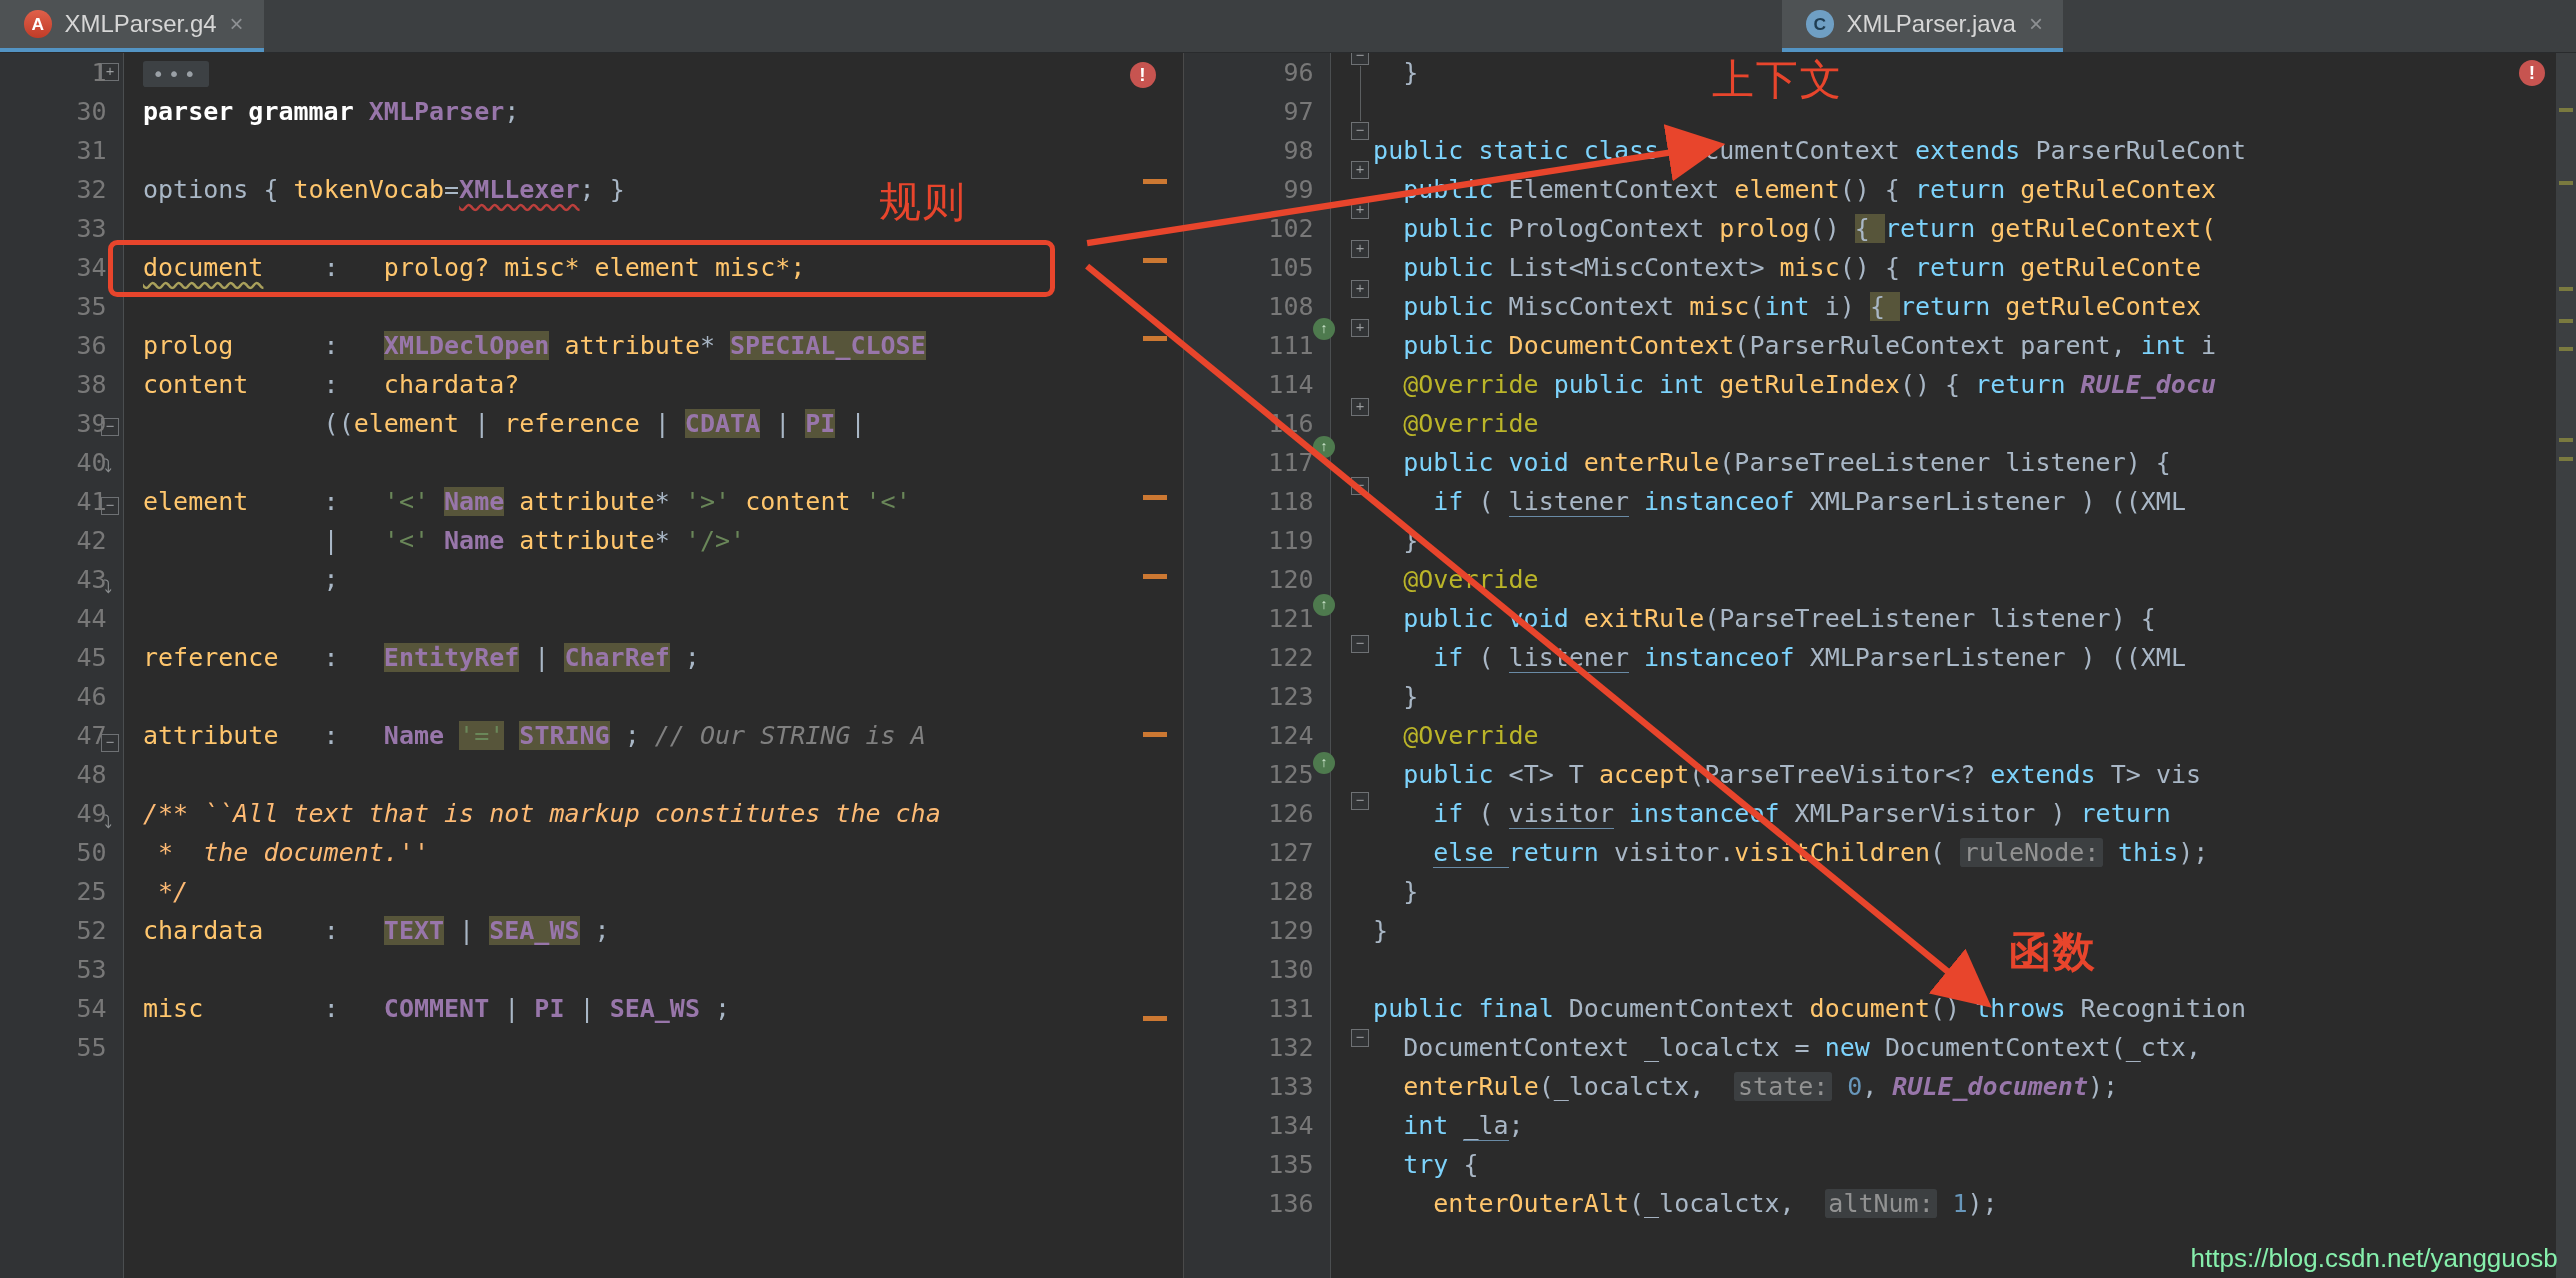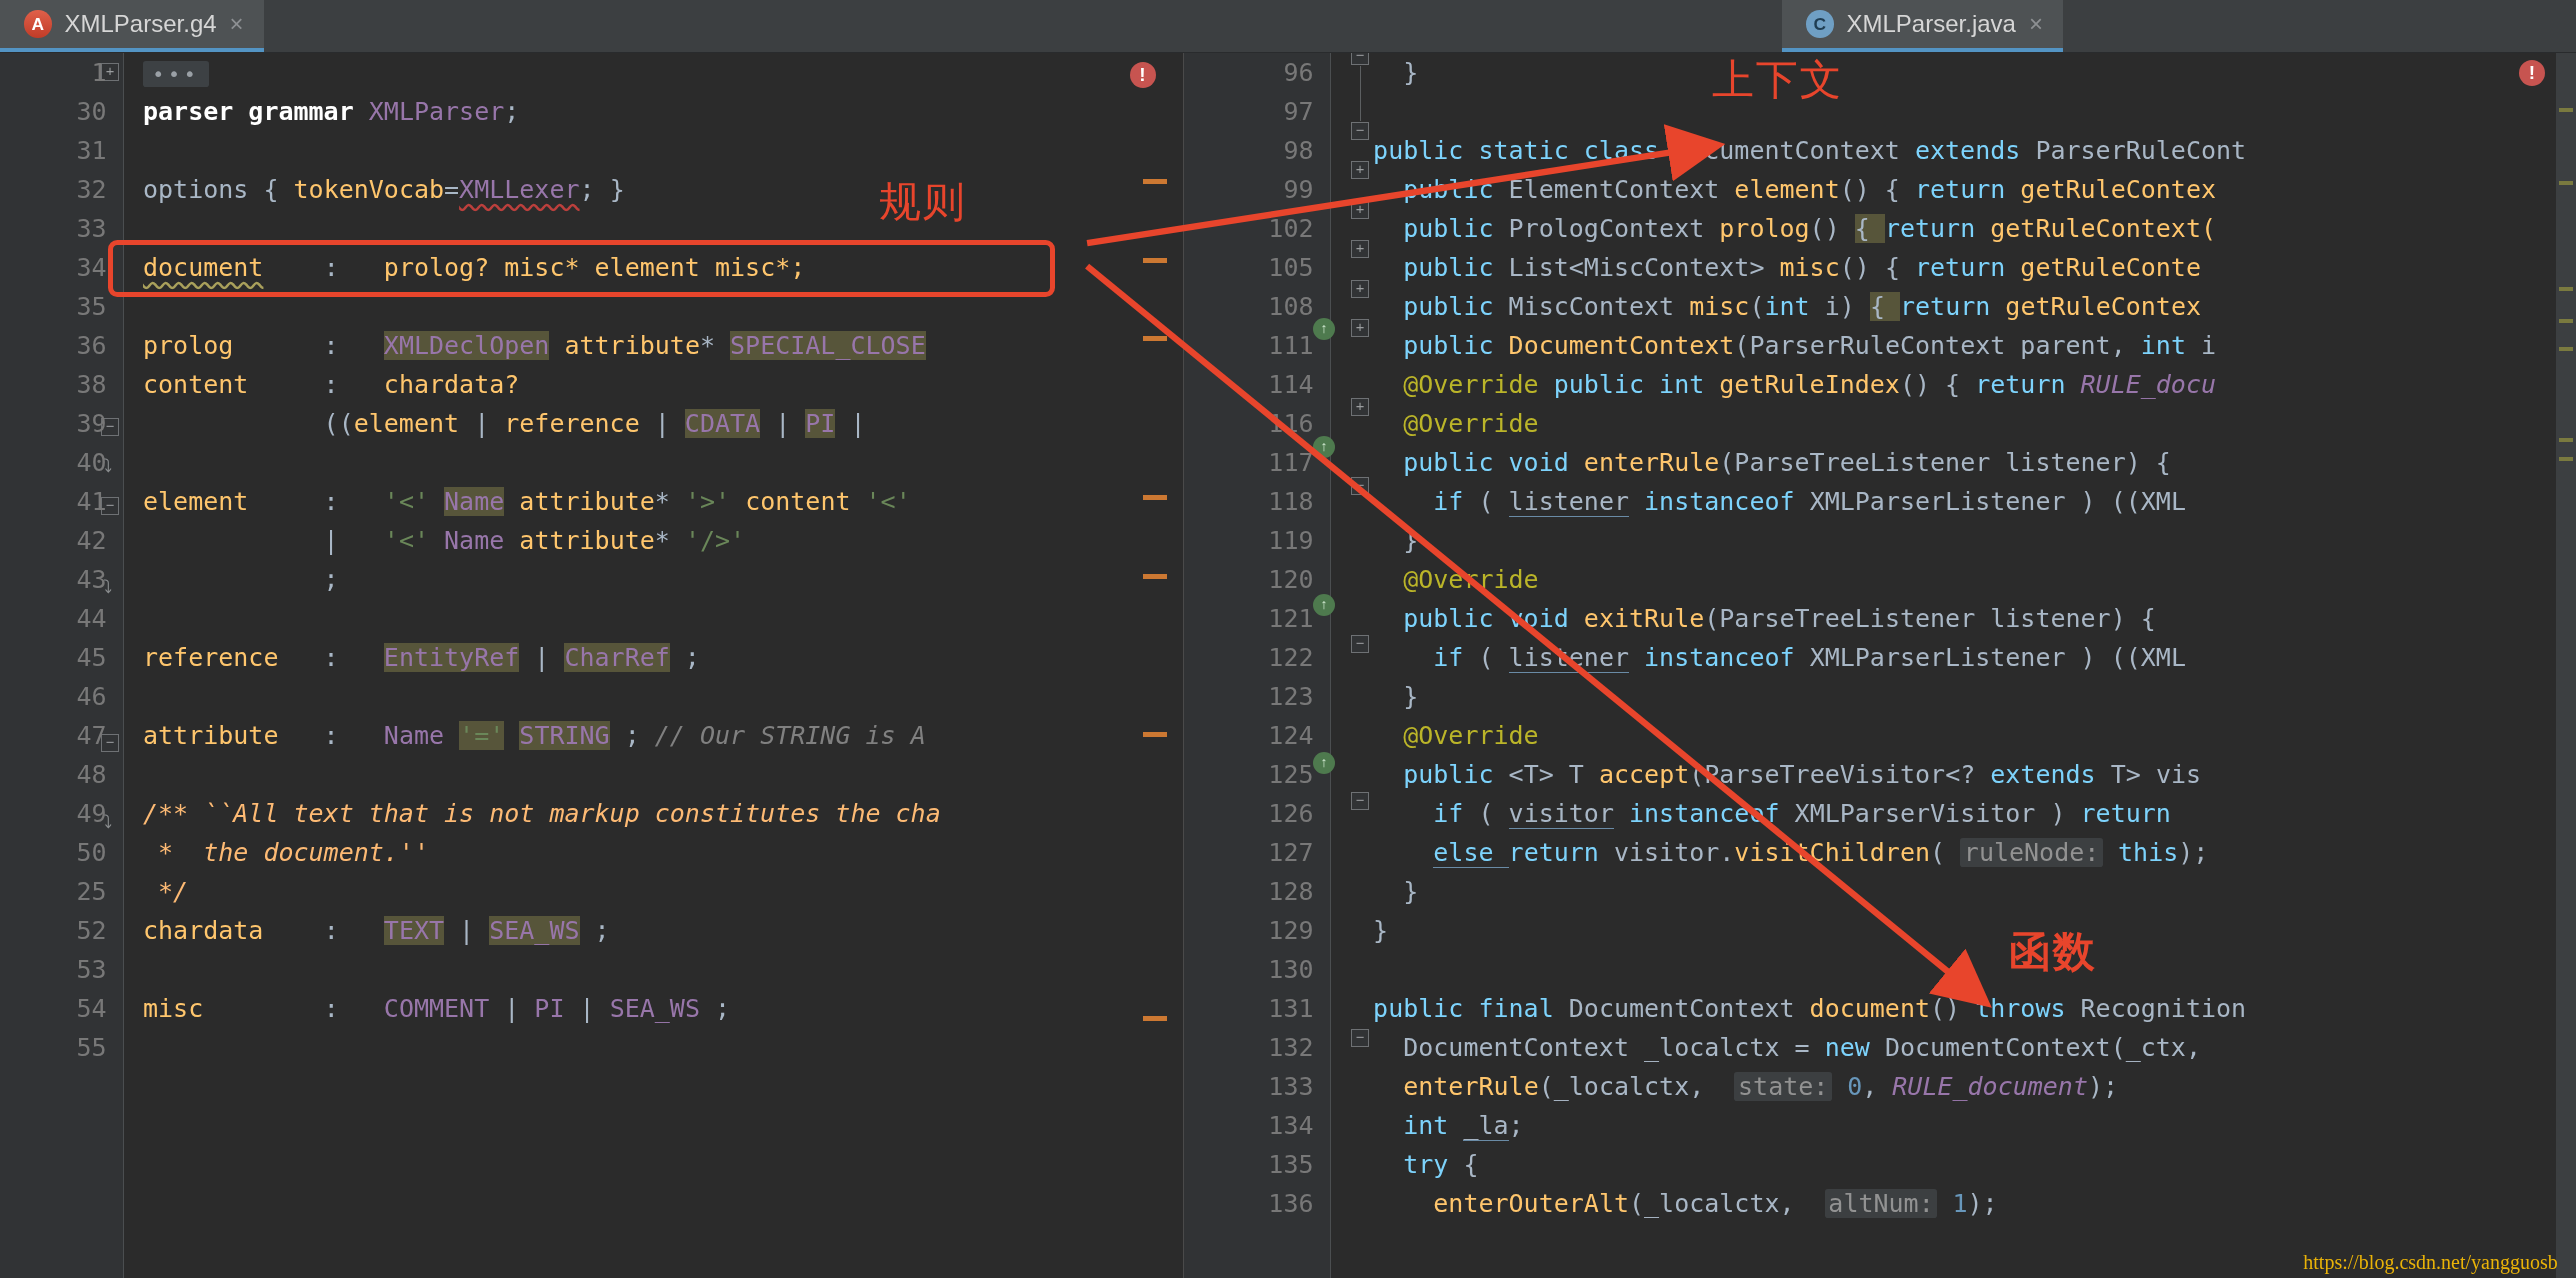"XMLParser" .tok { font-weight: none -> bold }
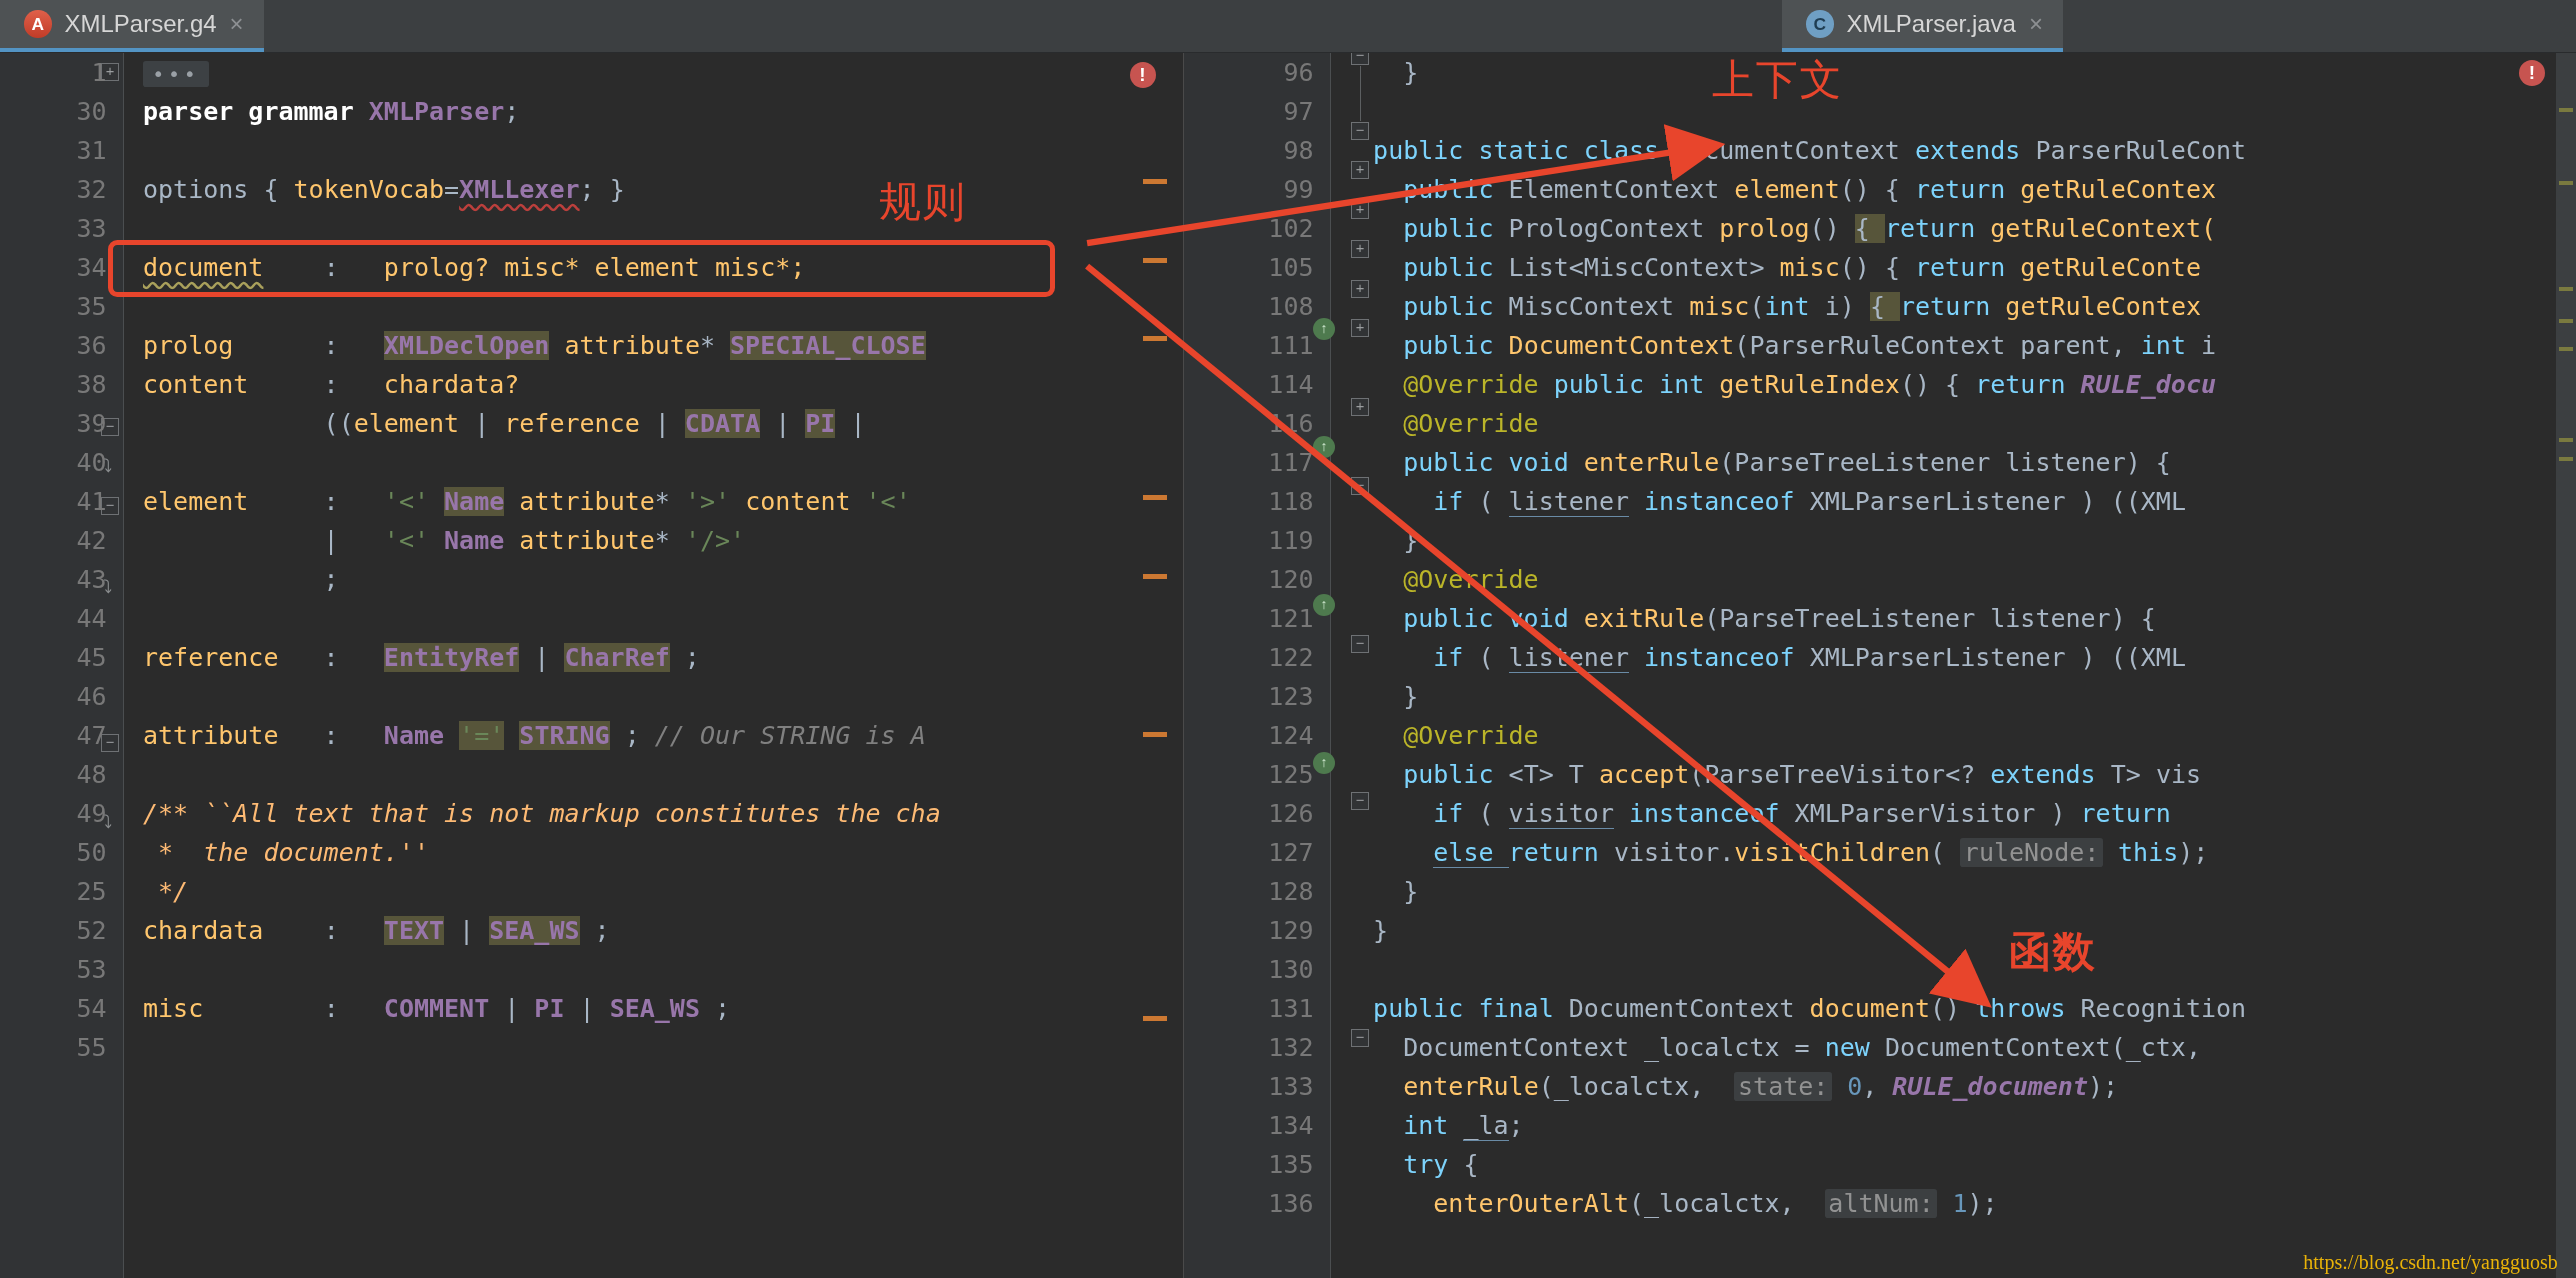"https://blog.csdn.net/yangguosb" .watermark { color: #eab308 -> #86efac; font-family: Liberation Serif, serif -> Liberation Sans, sans-serif; font-size: 20px -> 26px }
